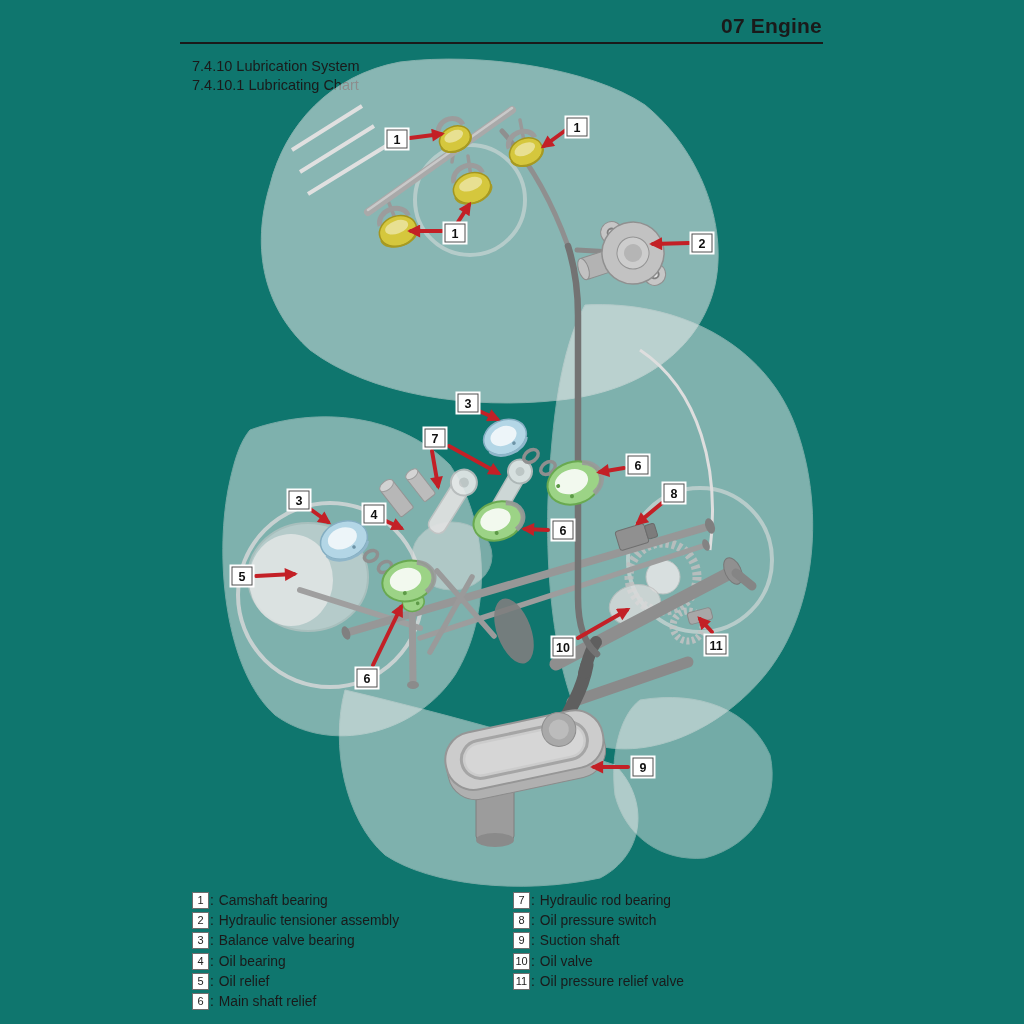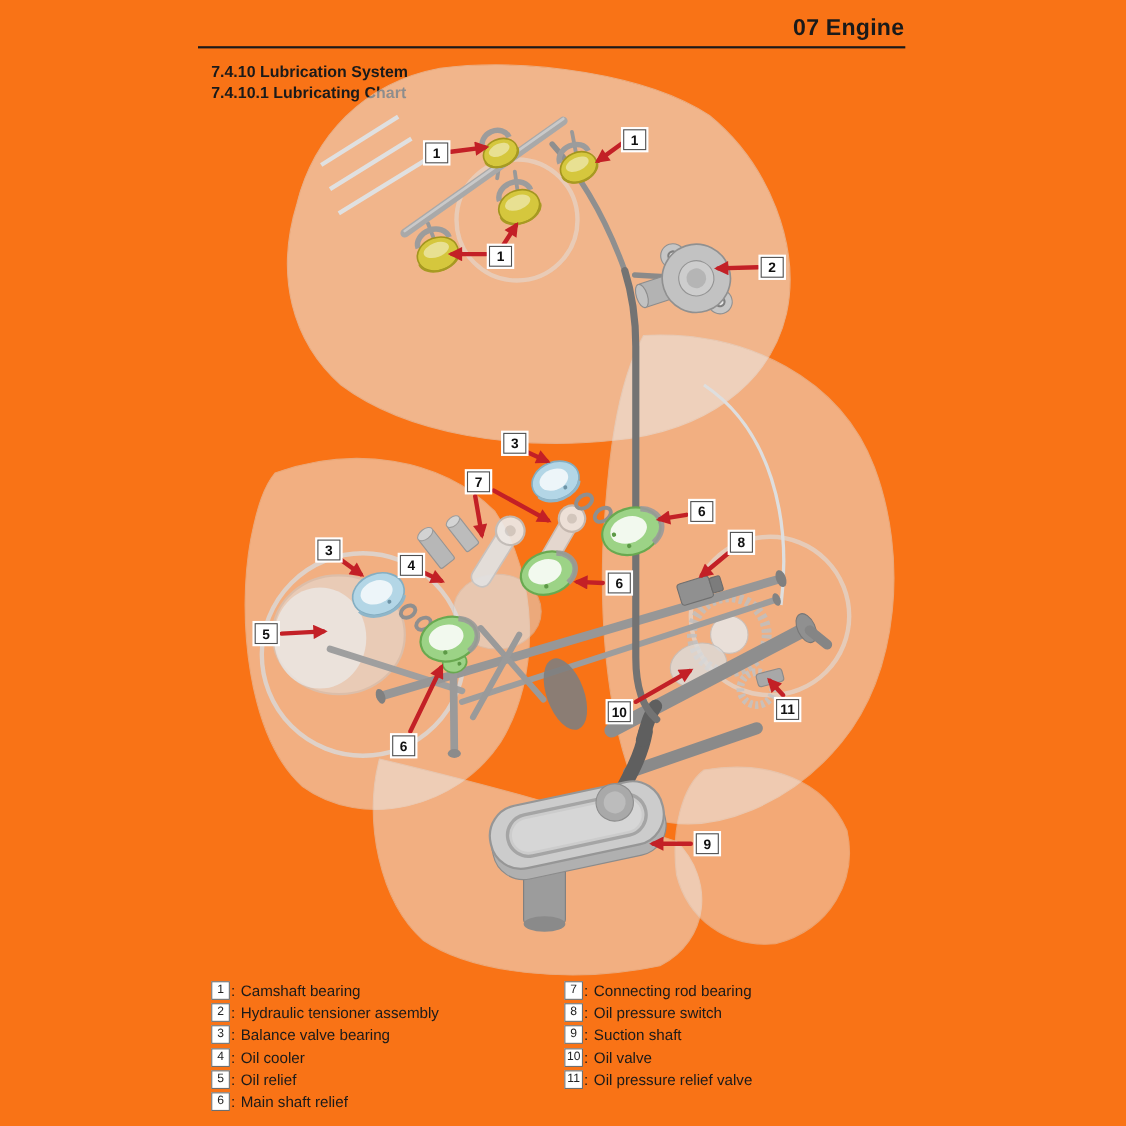"07 Engine" .page { background: #f97316 -> #0f766e }
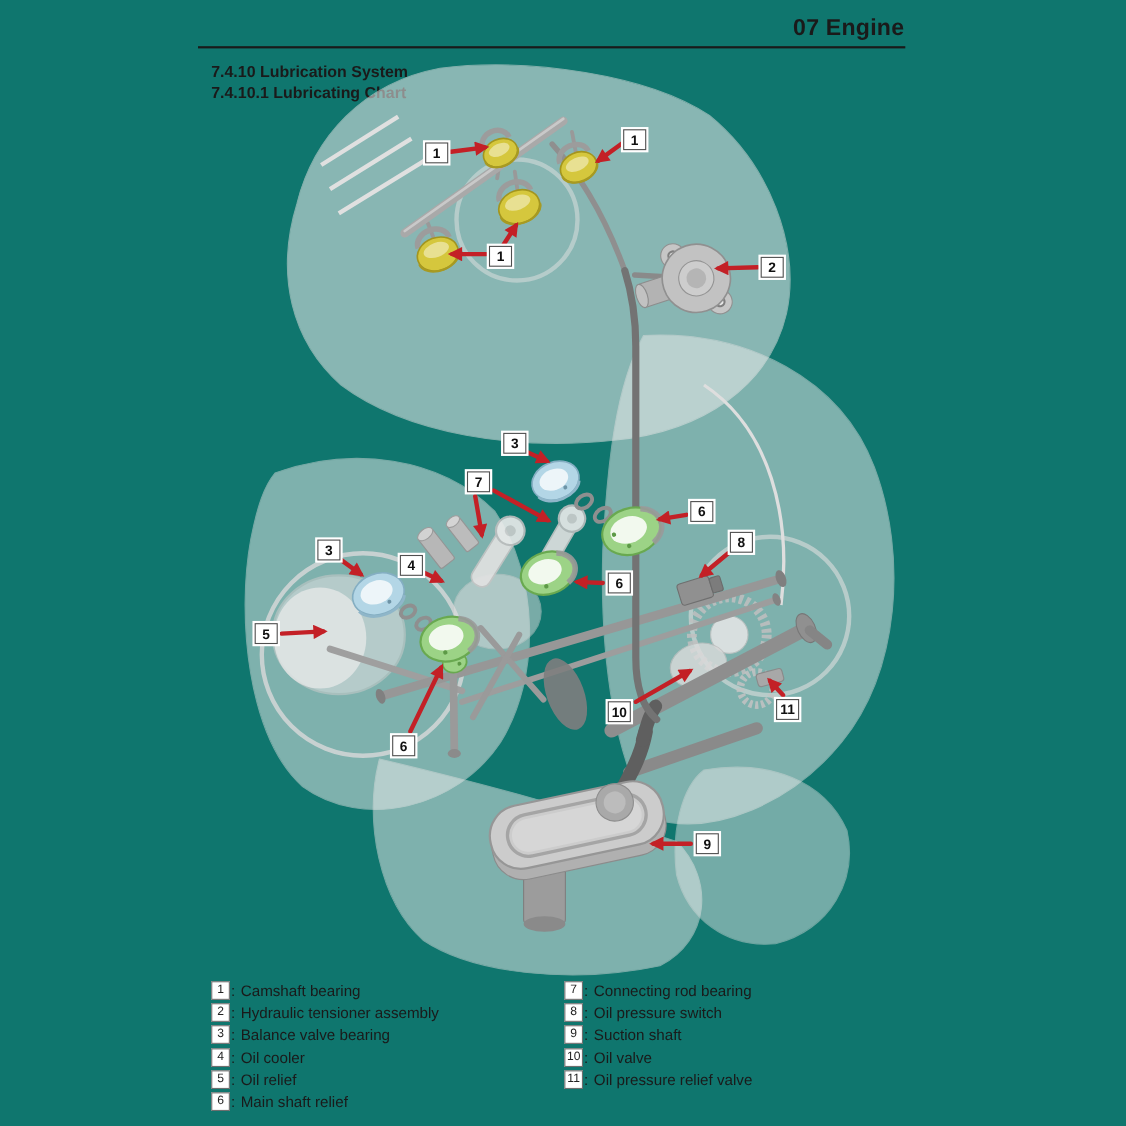"7.4.10 Lubrication System" .headings { font-weight: bold -> normal }
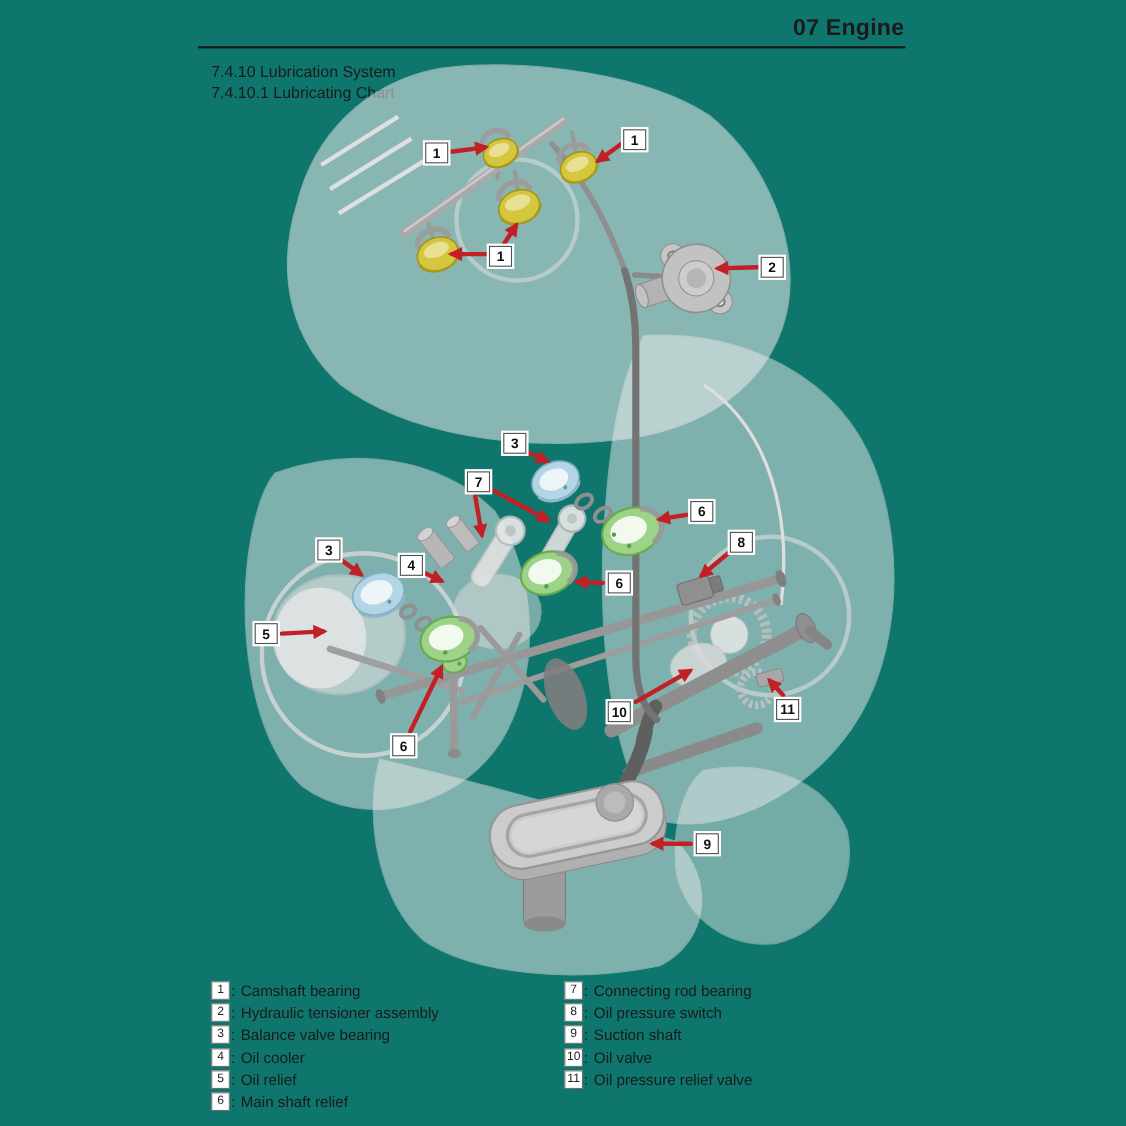"Connecting rod bearing" span { text: Connecting -> Hydraulic }
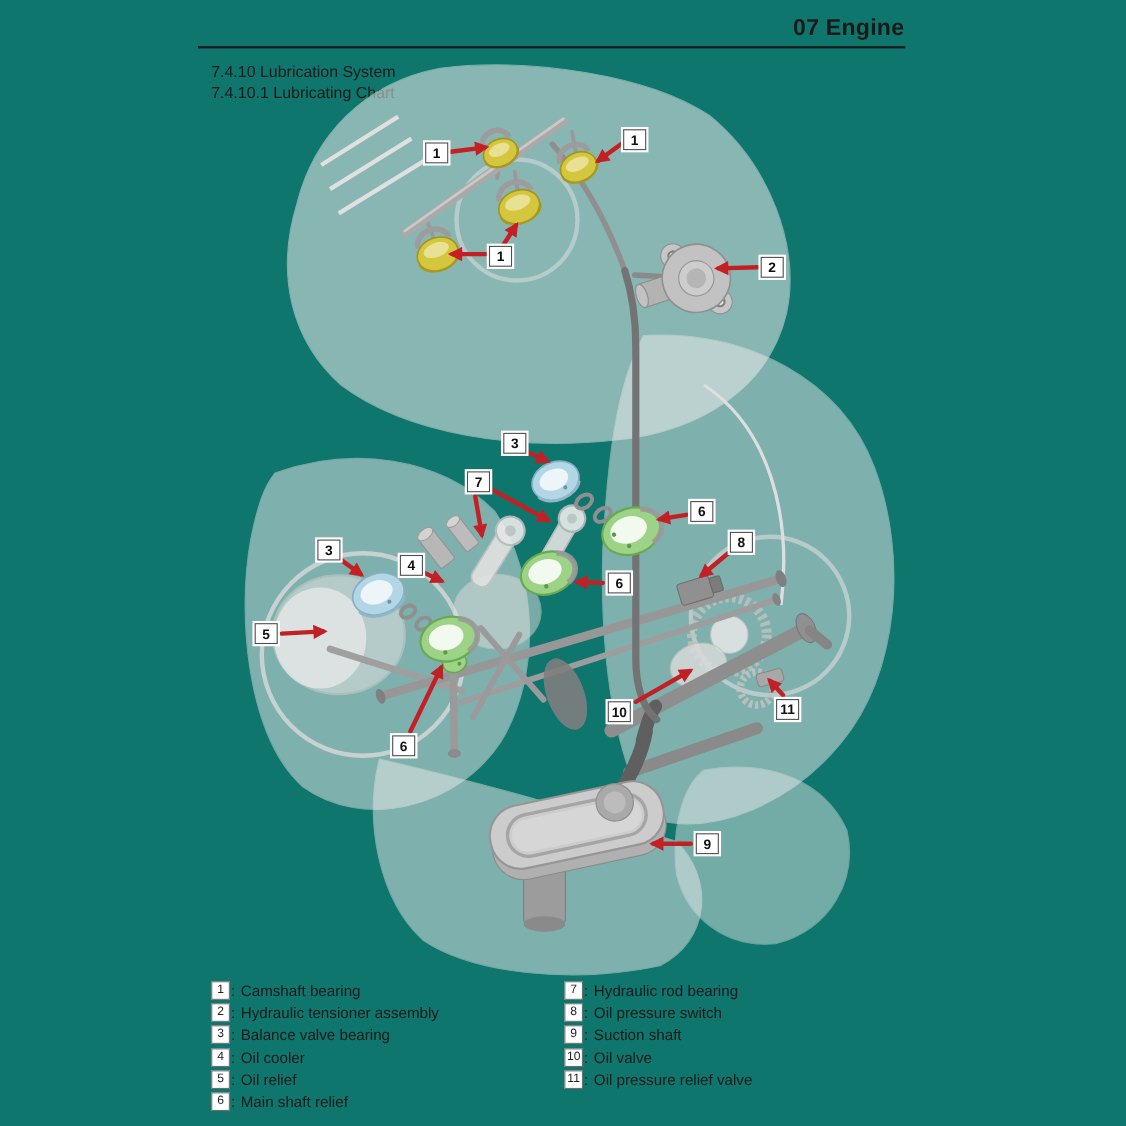"Oil cooler" span { text: cooler -> bearing }
